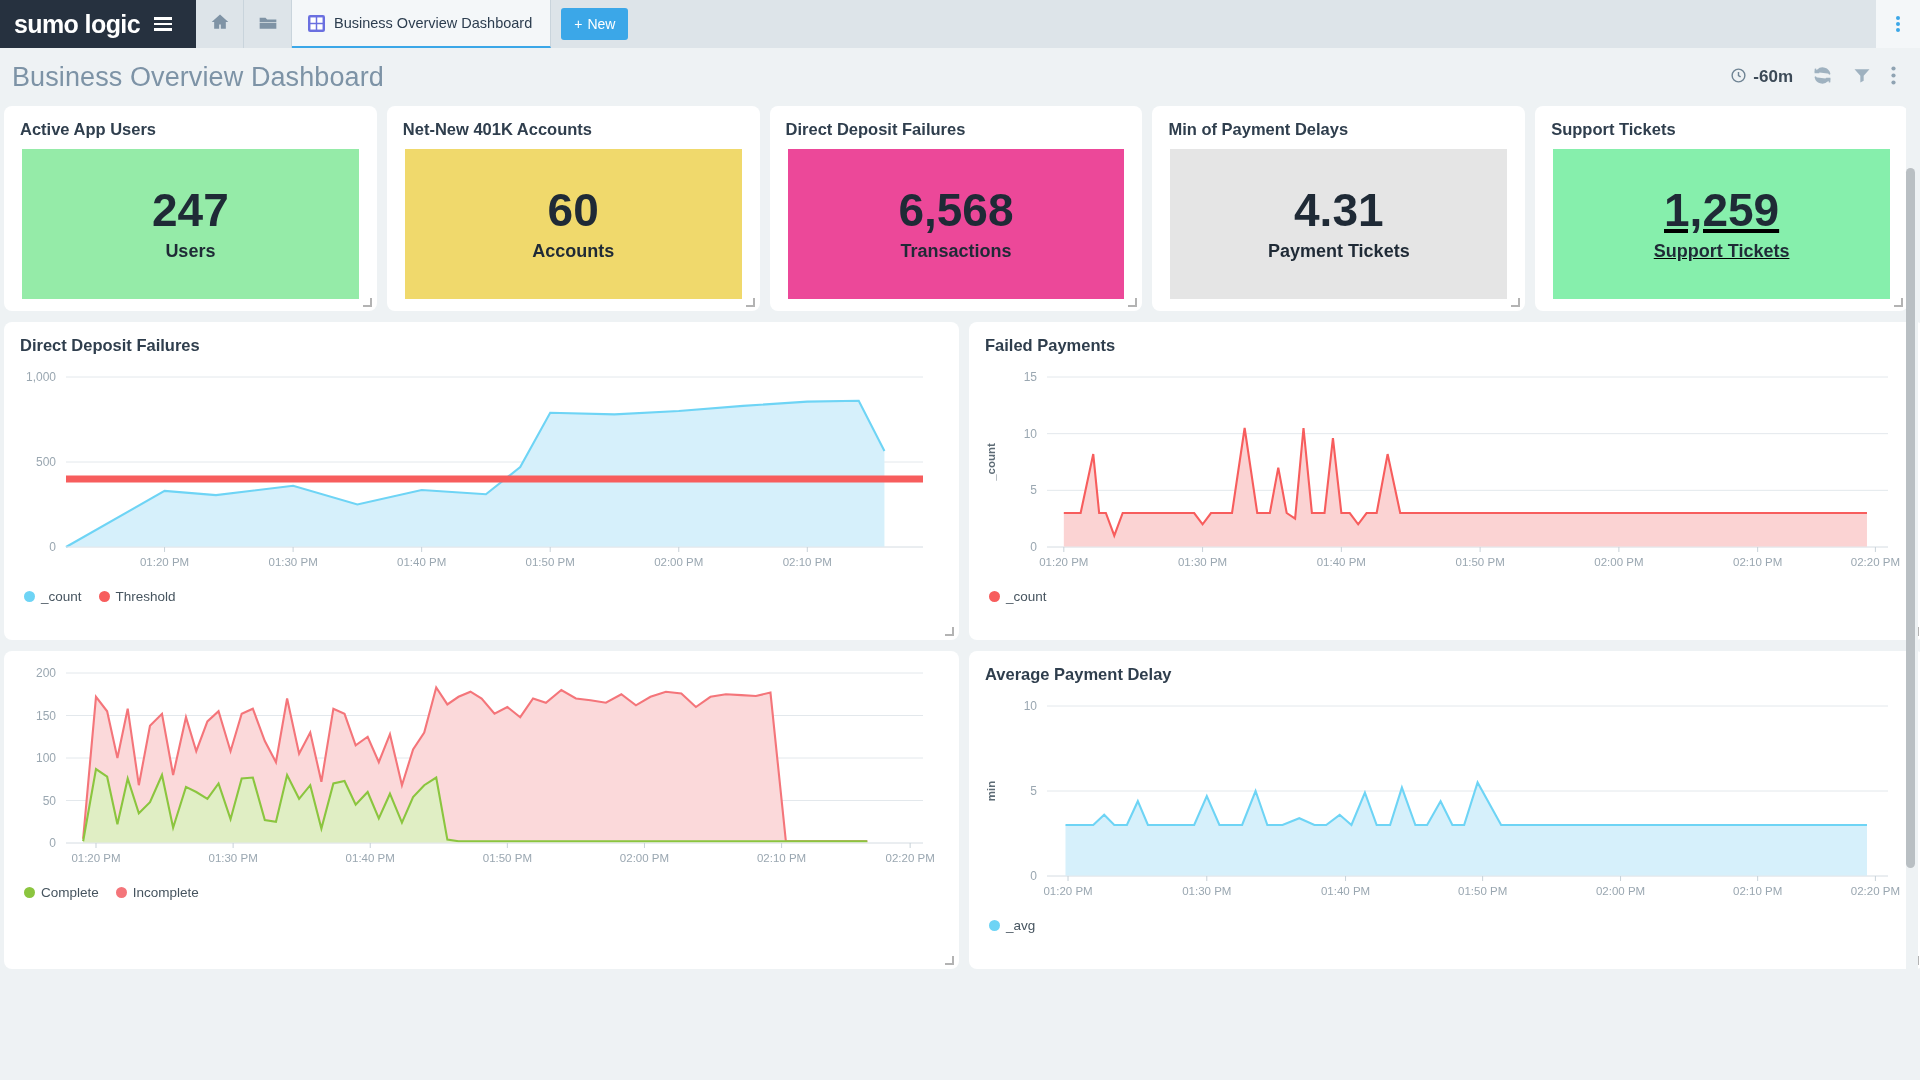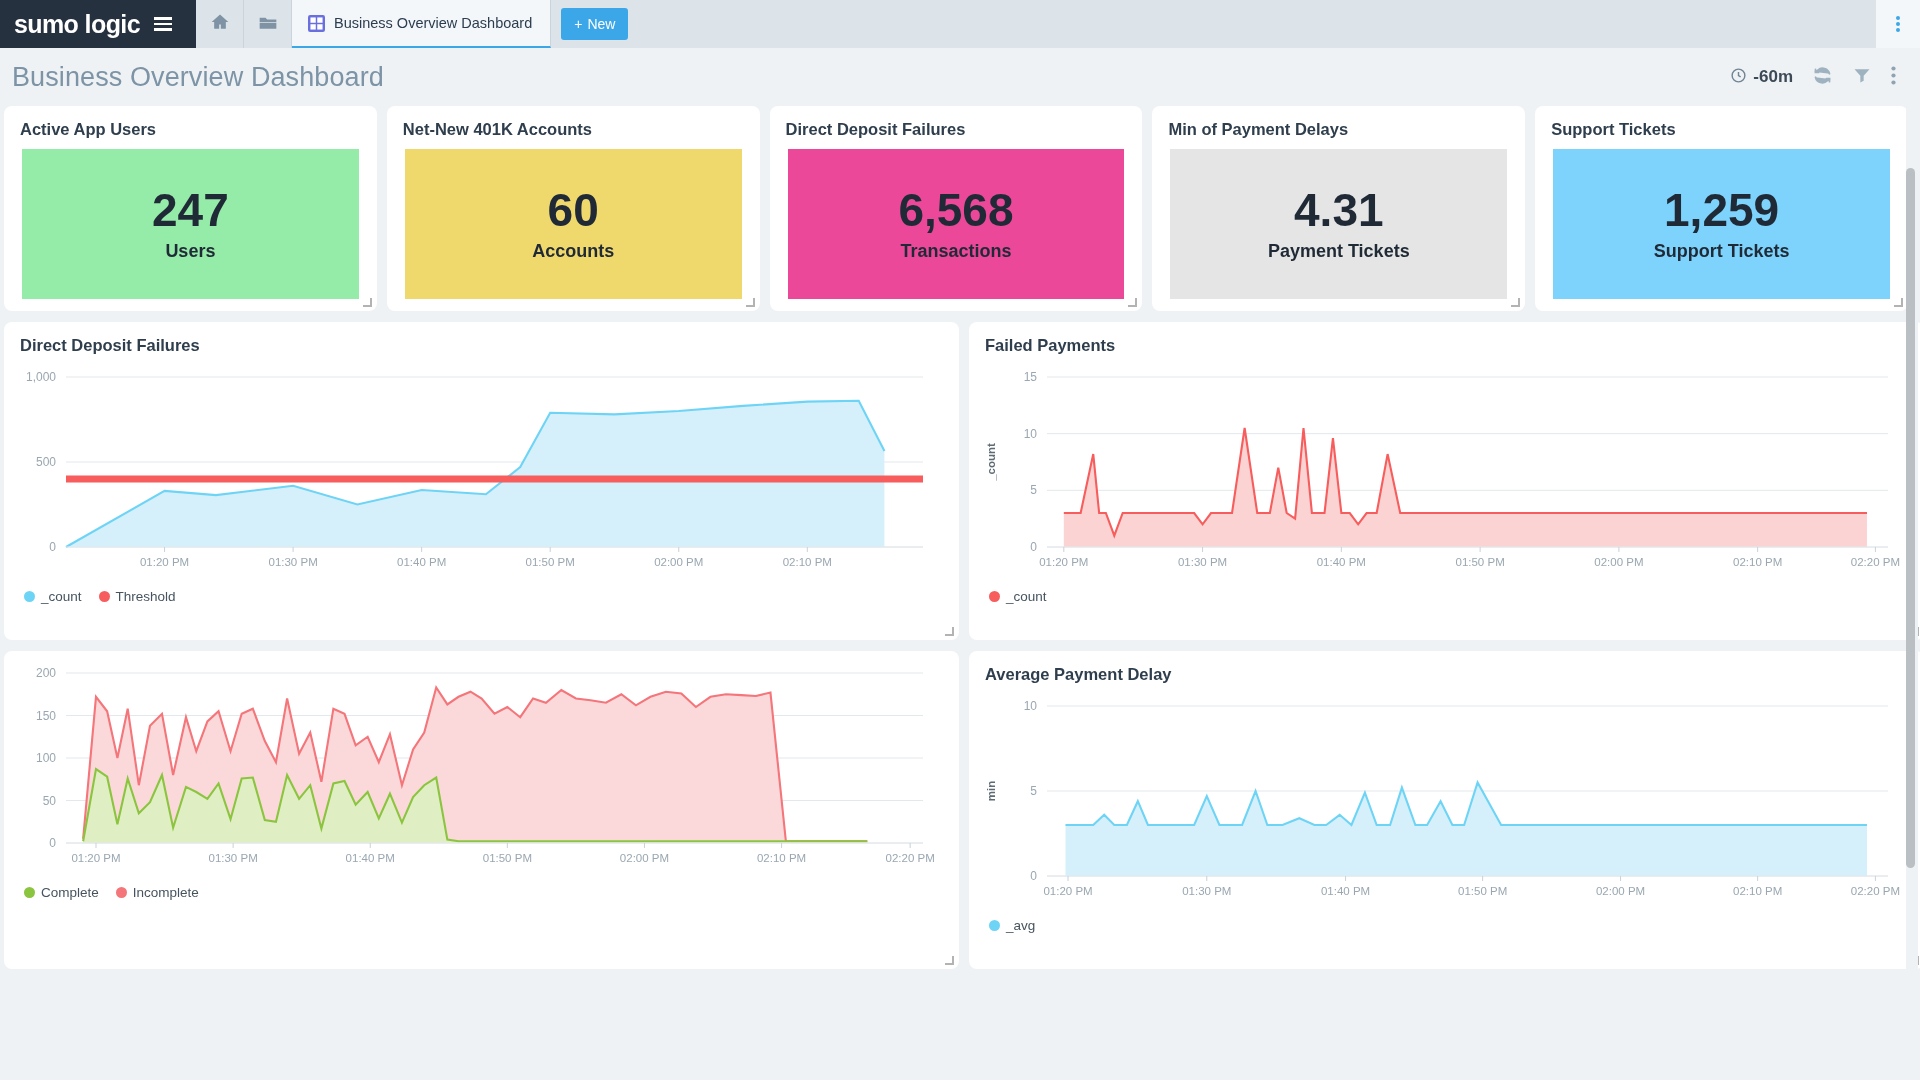"1,259" div.kpi-box { background: #7dd3fc -> #86efac; text-decoration: none -> underline }
